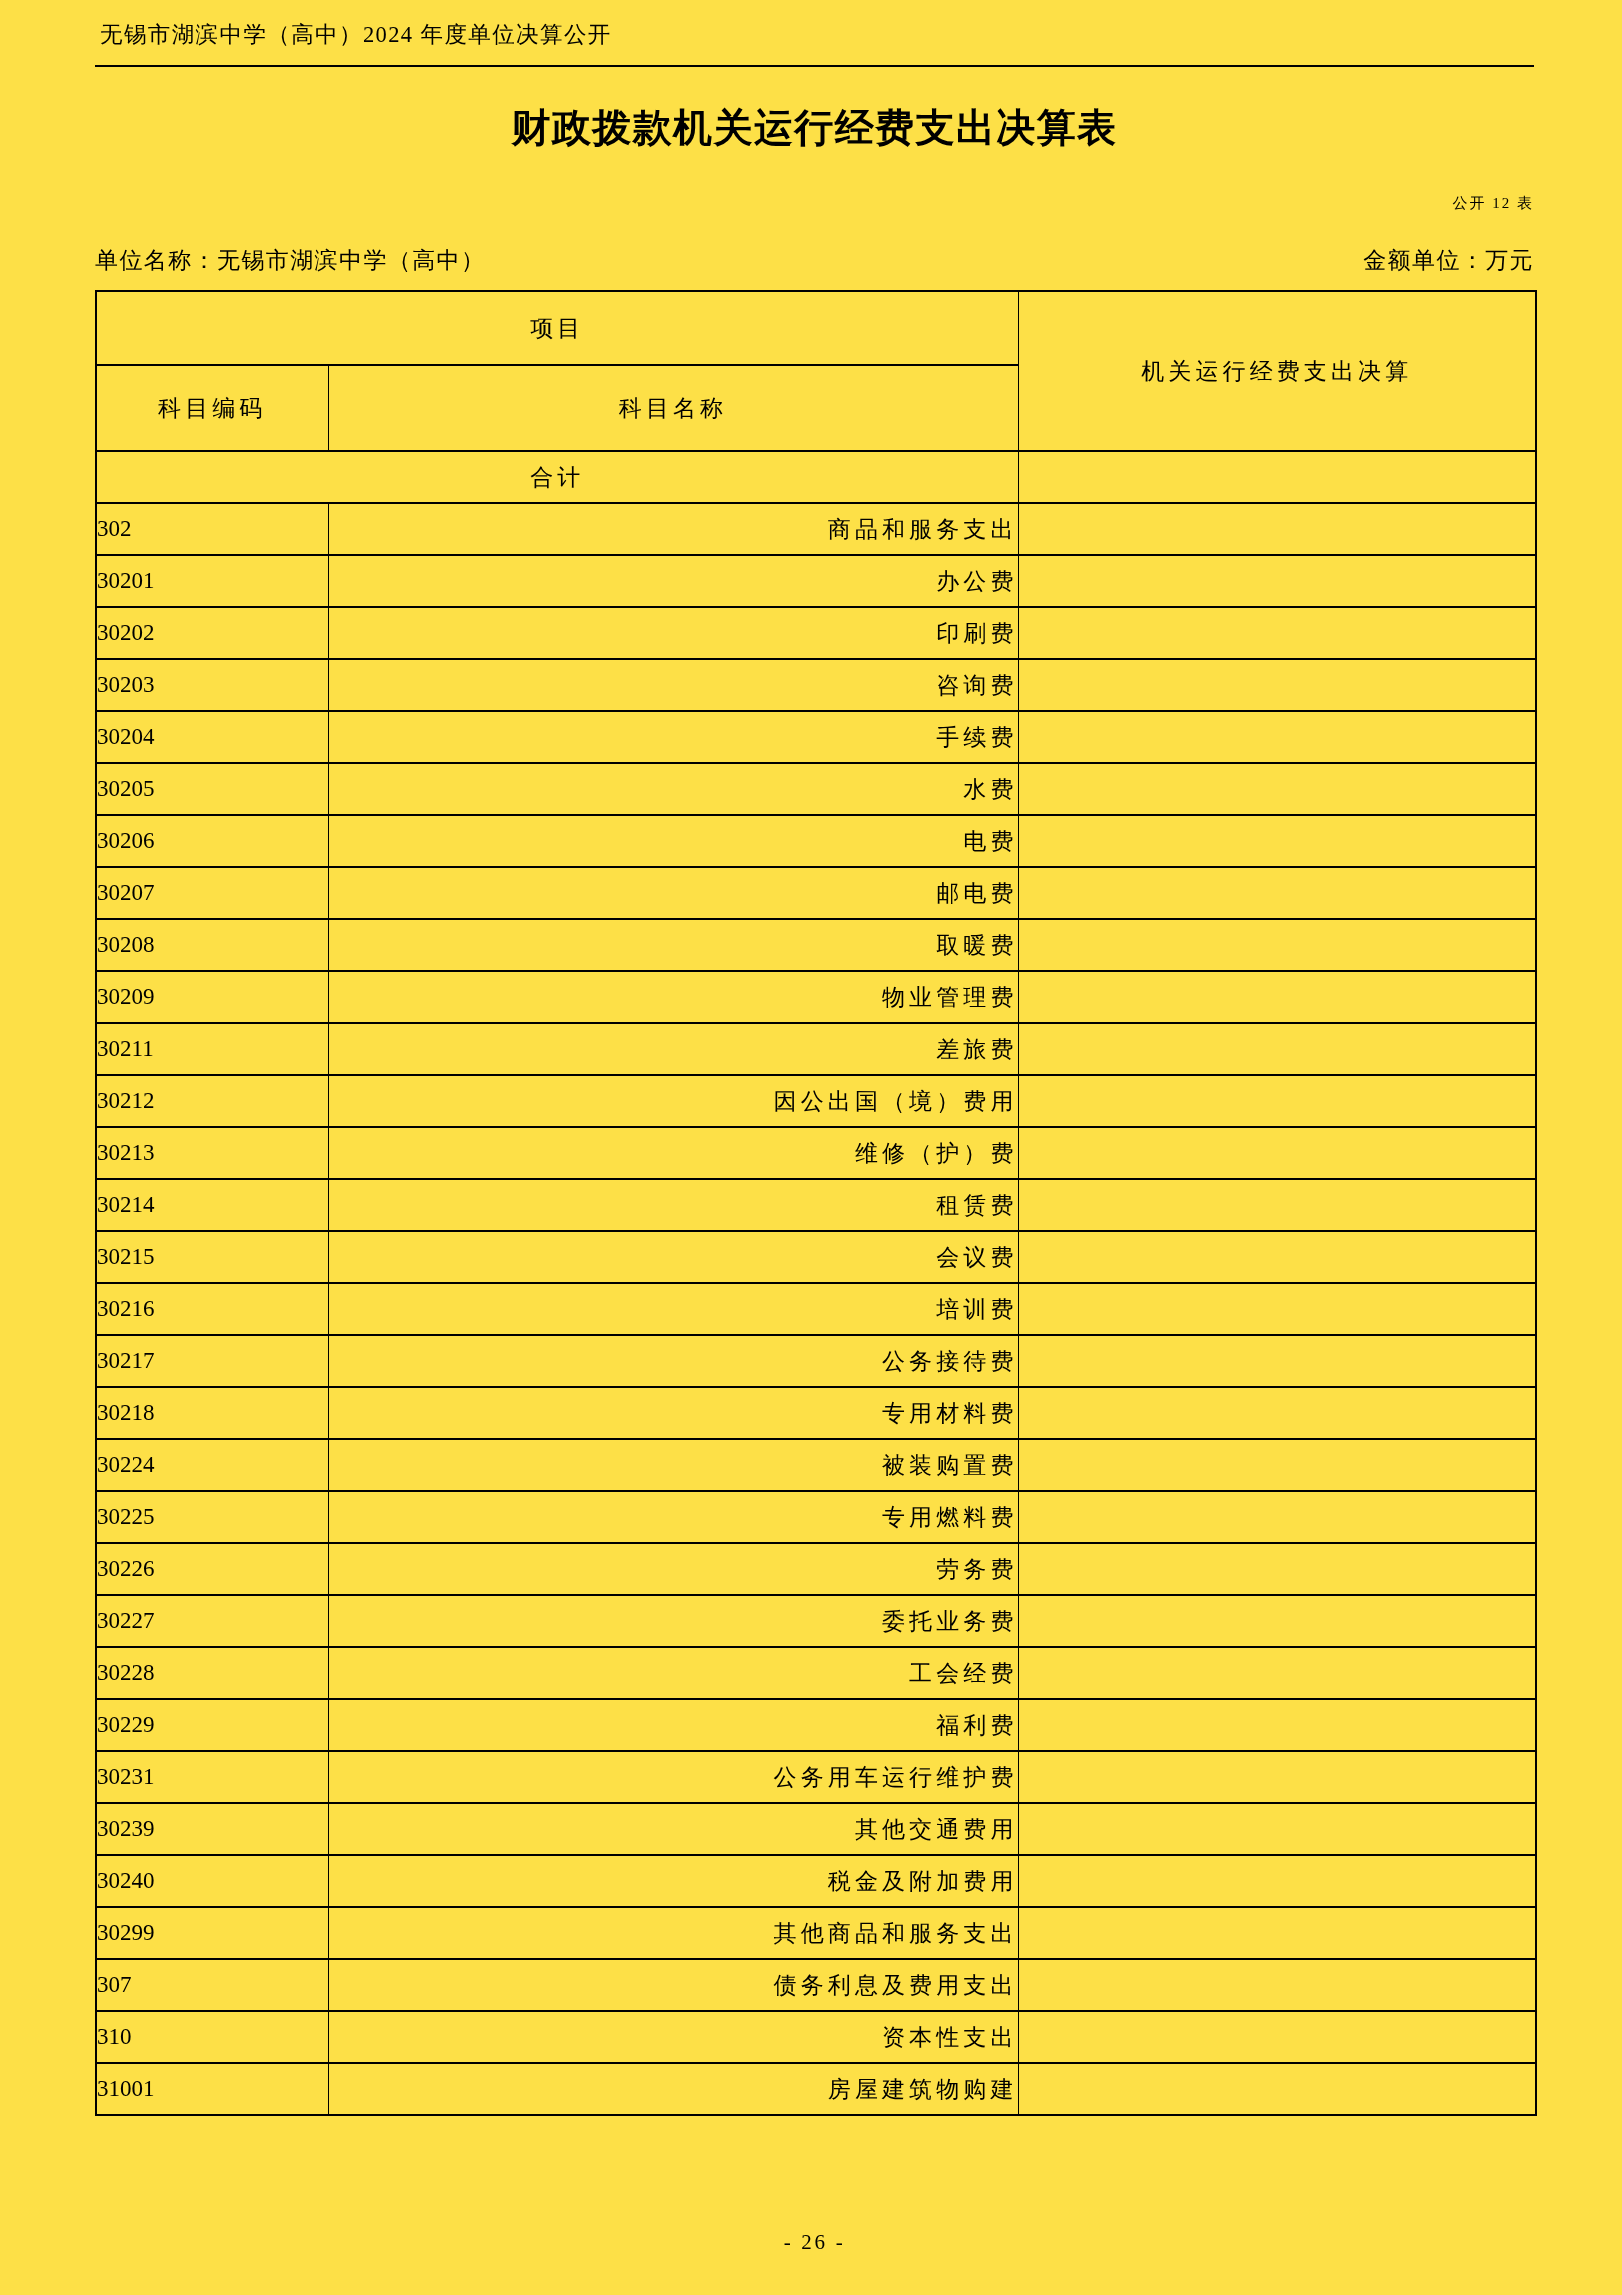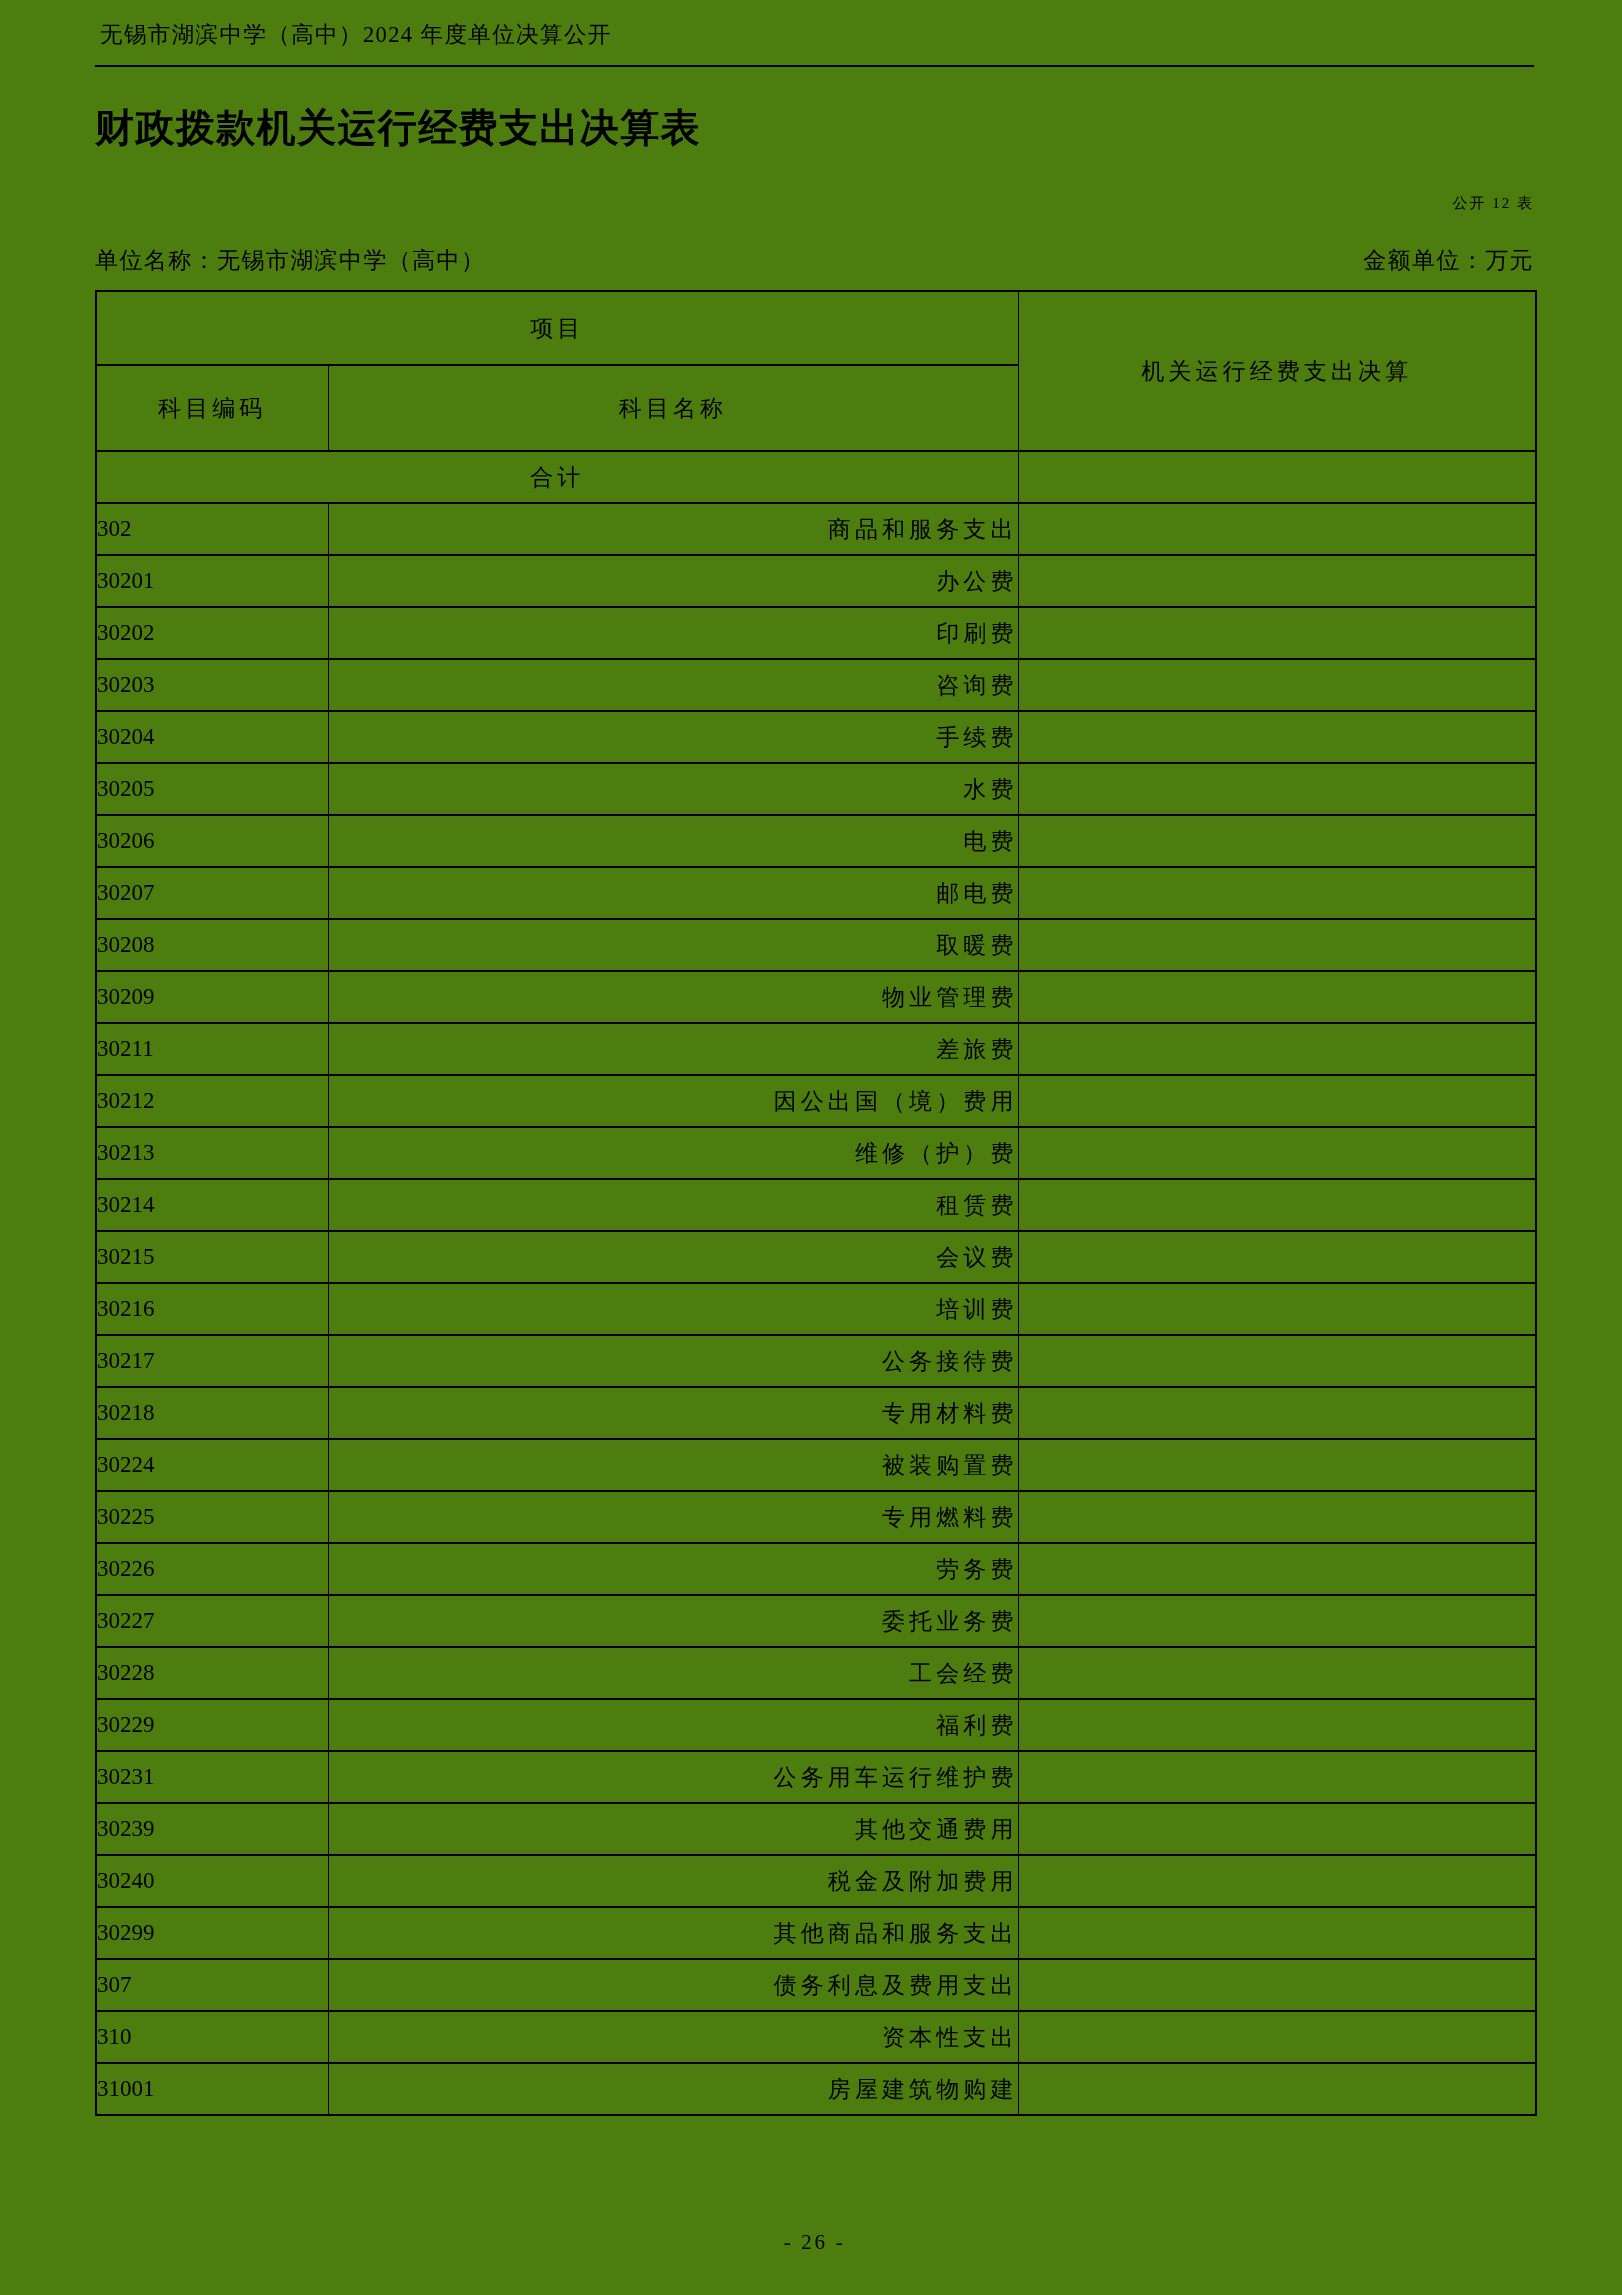"无锡市湖滨中学（高中）2024 年度单位决算公开" .page { background: #4d7c0f -> #fde047 }
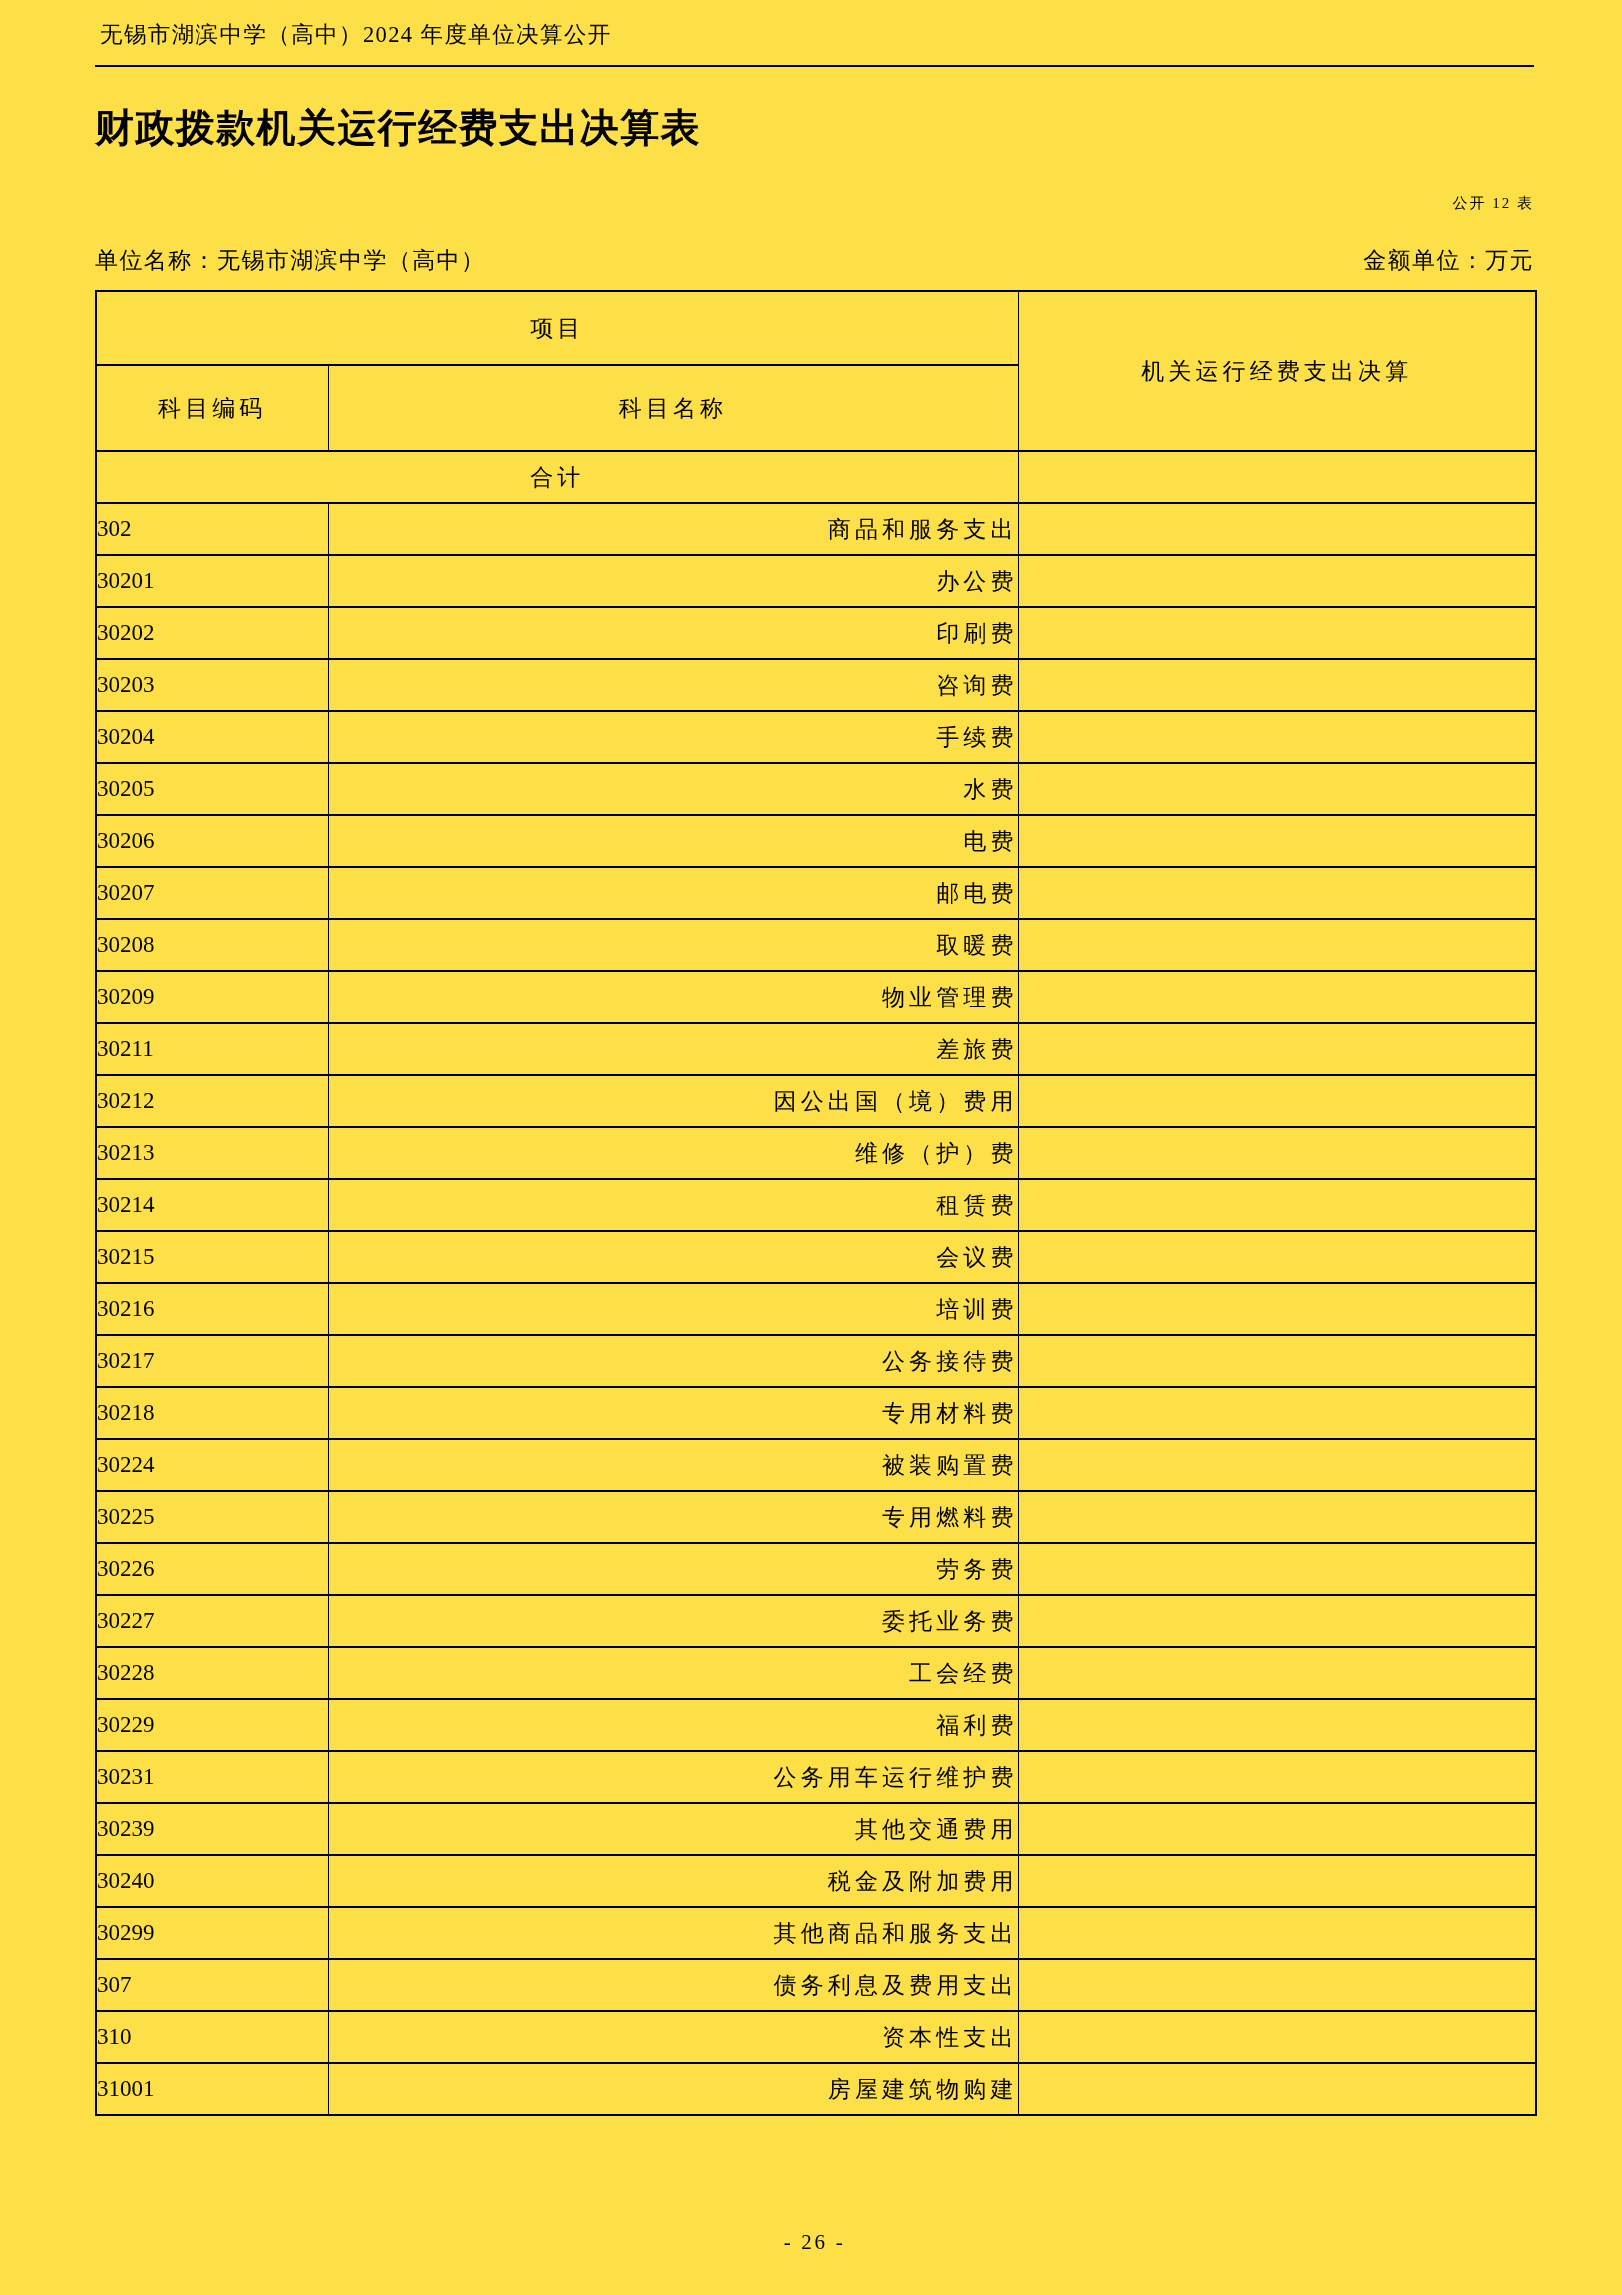"财政拨款机关运行经费支出决算表" .title { text-align: left -> center }
